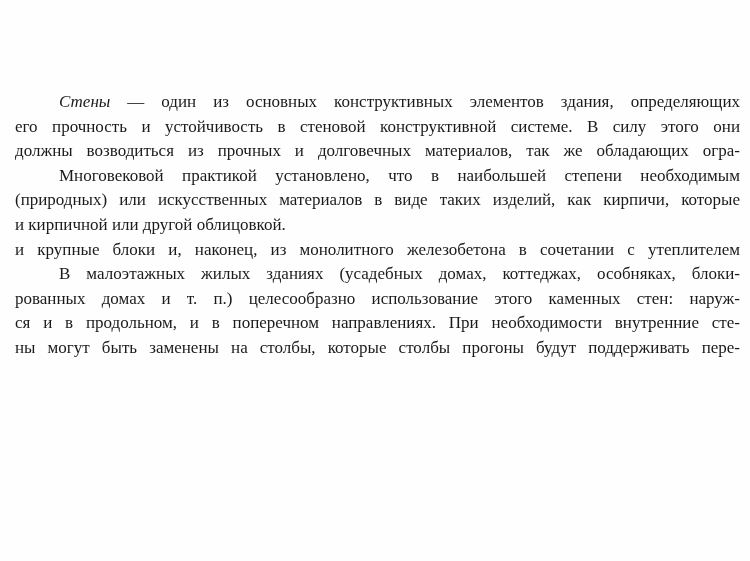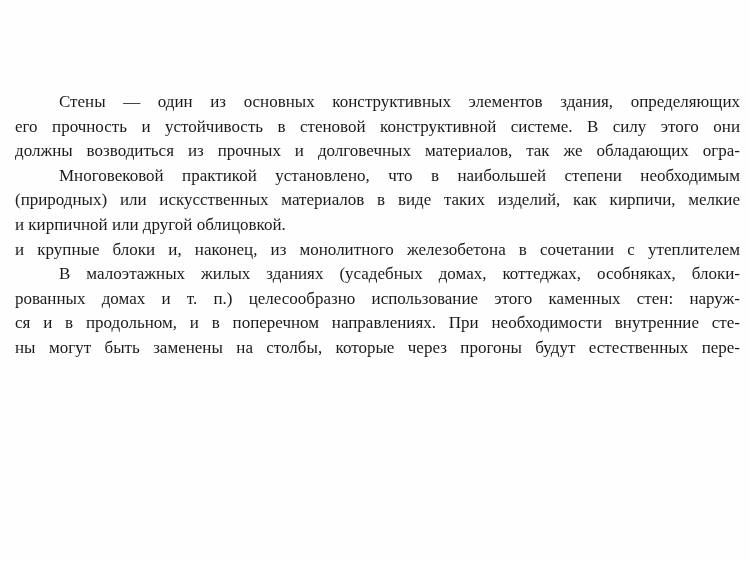"Стены" .em { font-style: none -> italic }
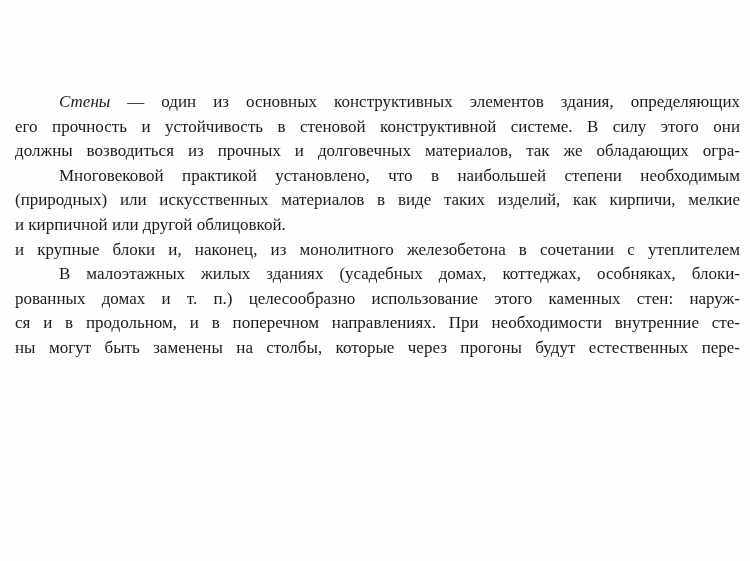"(природных) или искусственных материалов" span.line { text: мелкие -> которые }
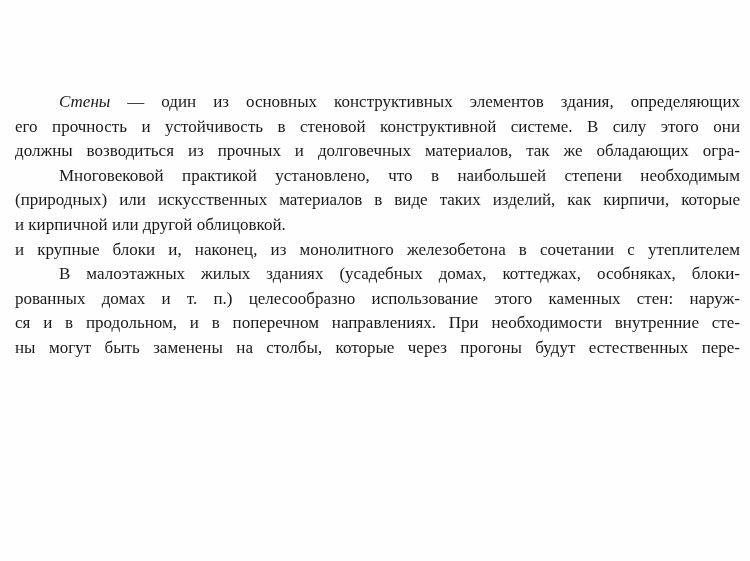"ны могут быть заменены на" span.line { text: через прогоны будут естественных -> столбы прогоны будут поддерживать }
